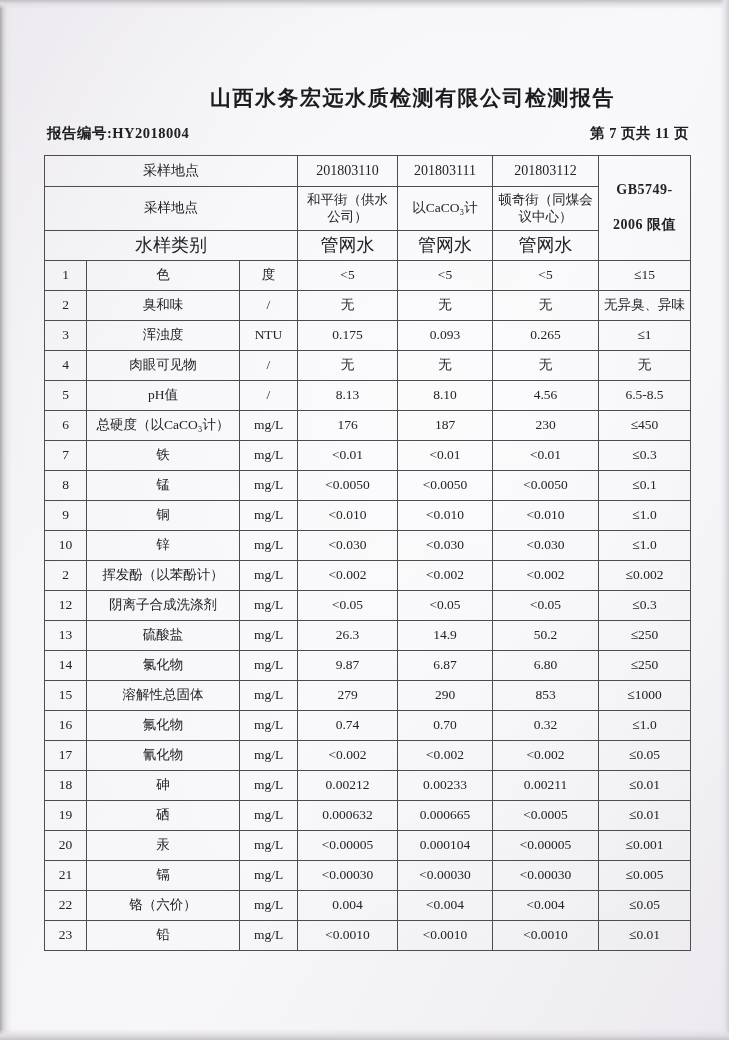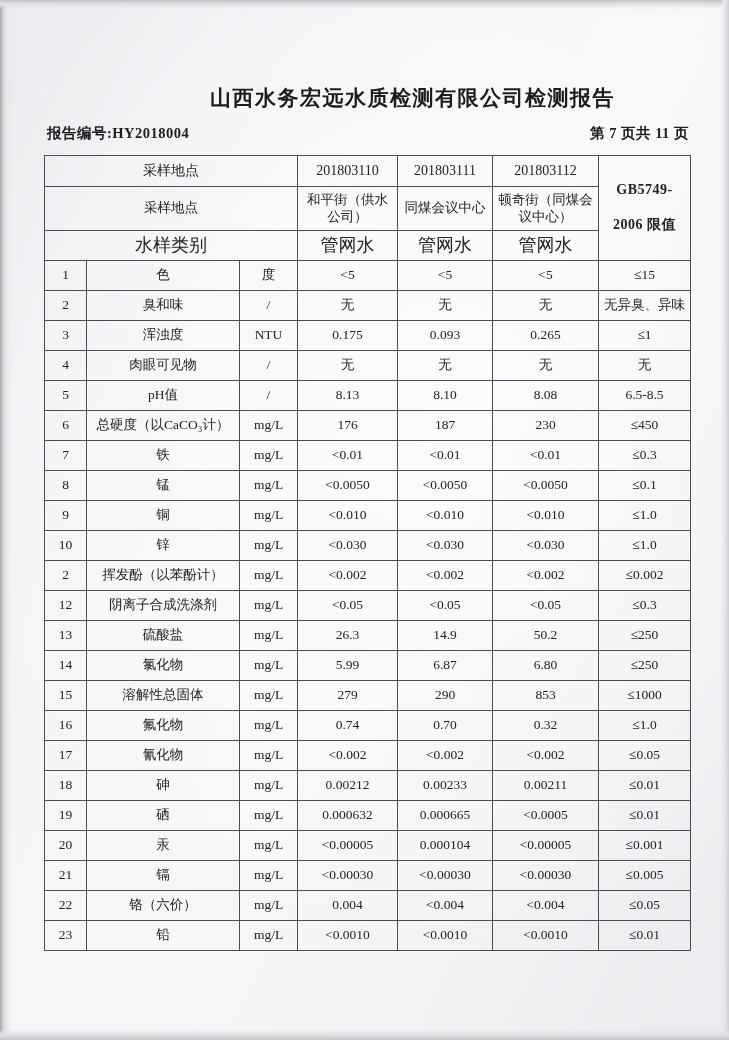"同煤会议中心" td { text: 同煤会议中心 -> 以CaCO₃计 }
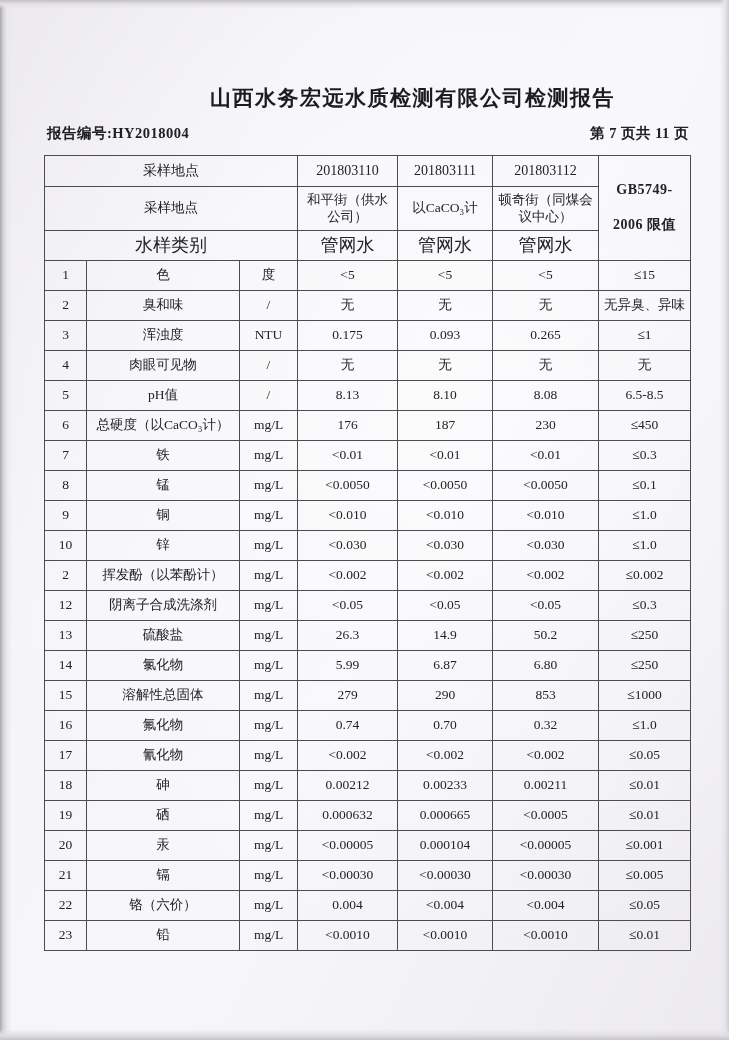"8.08" td.c-val { text: 8.08 -> 4.56 }
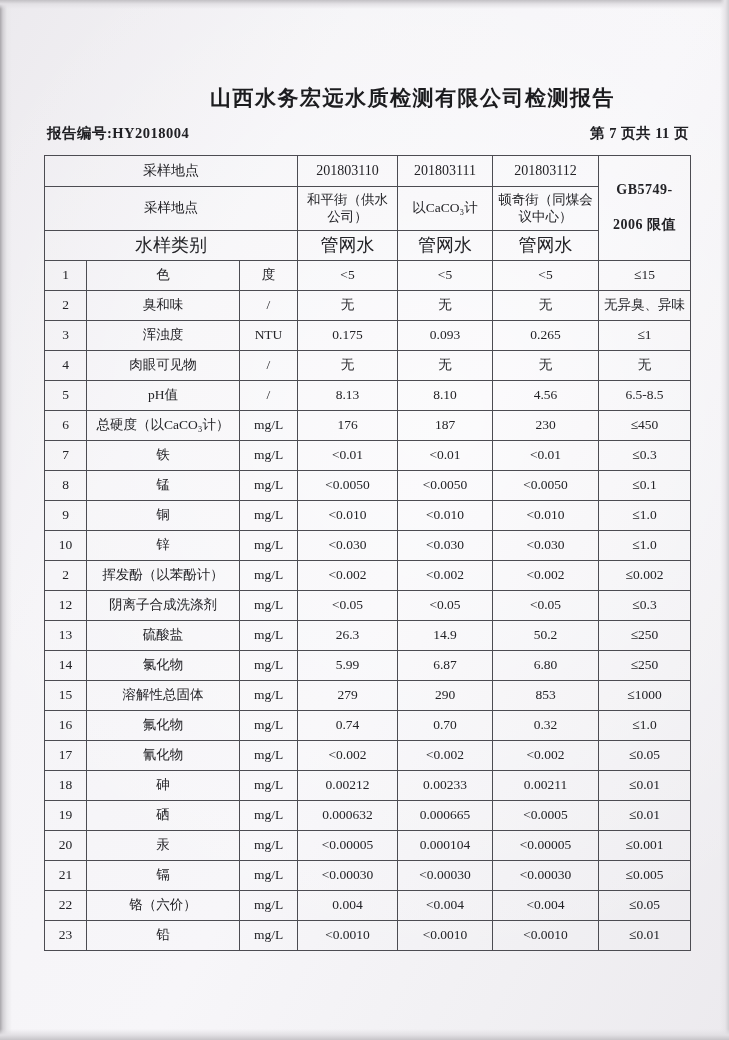"5.99" td.c-val { text: 5.99 -> 9.87 }
